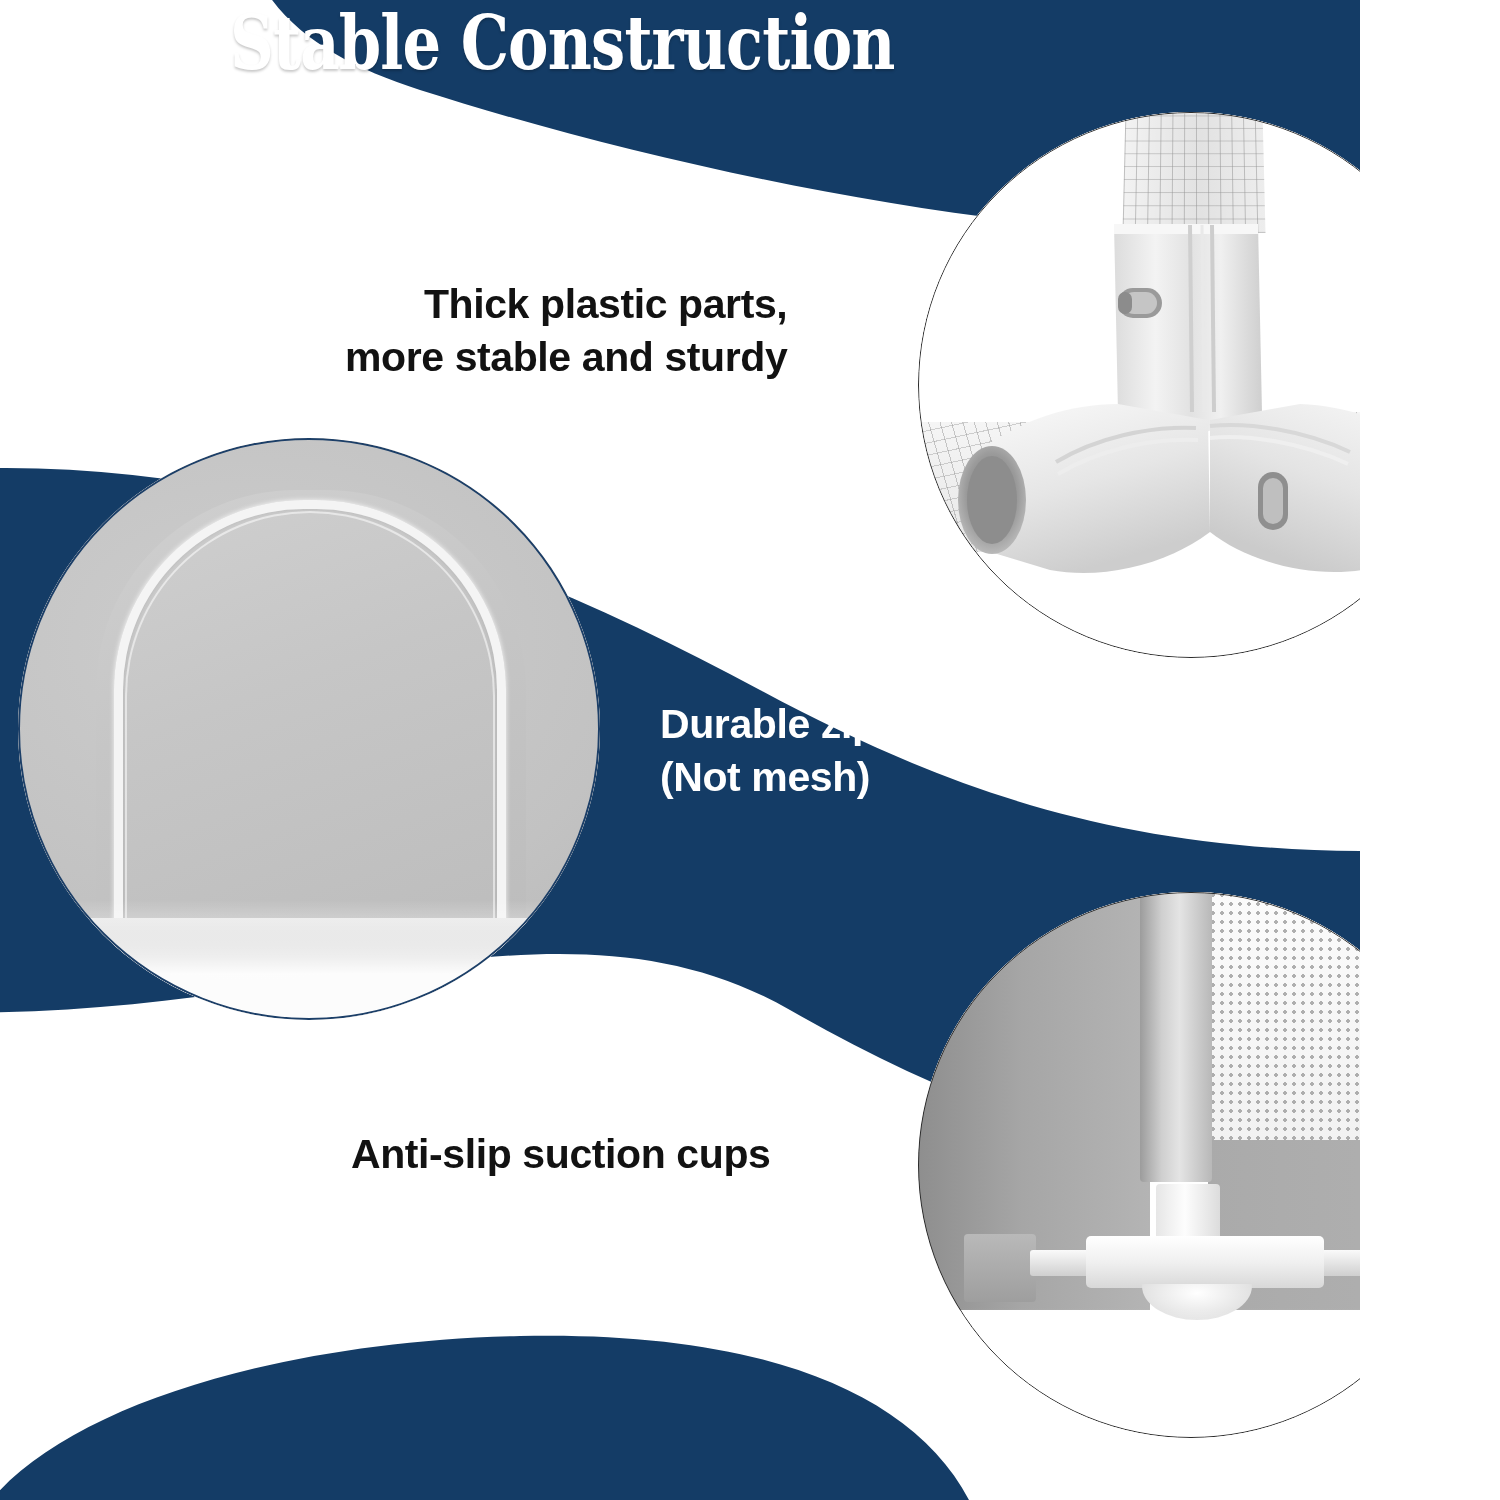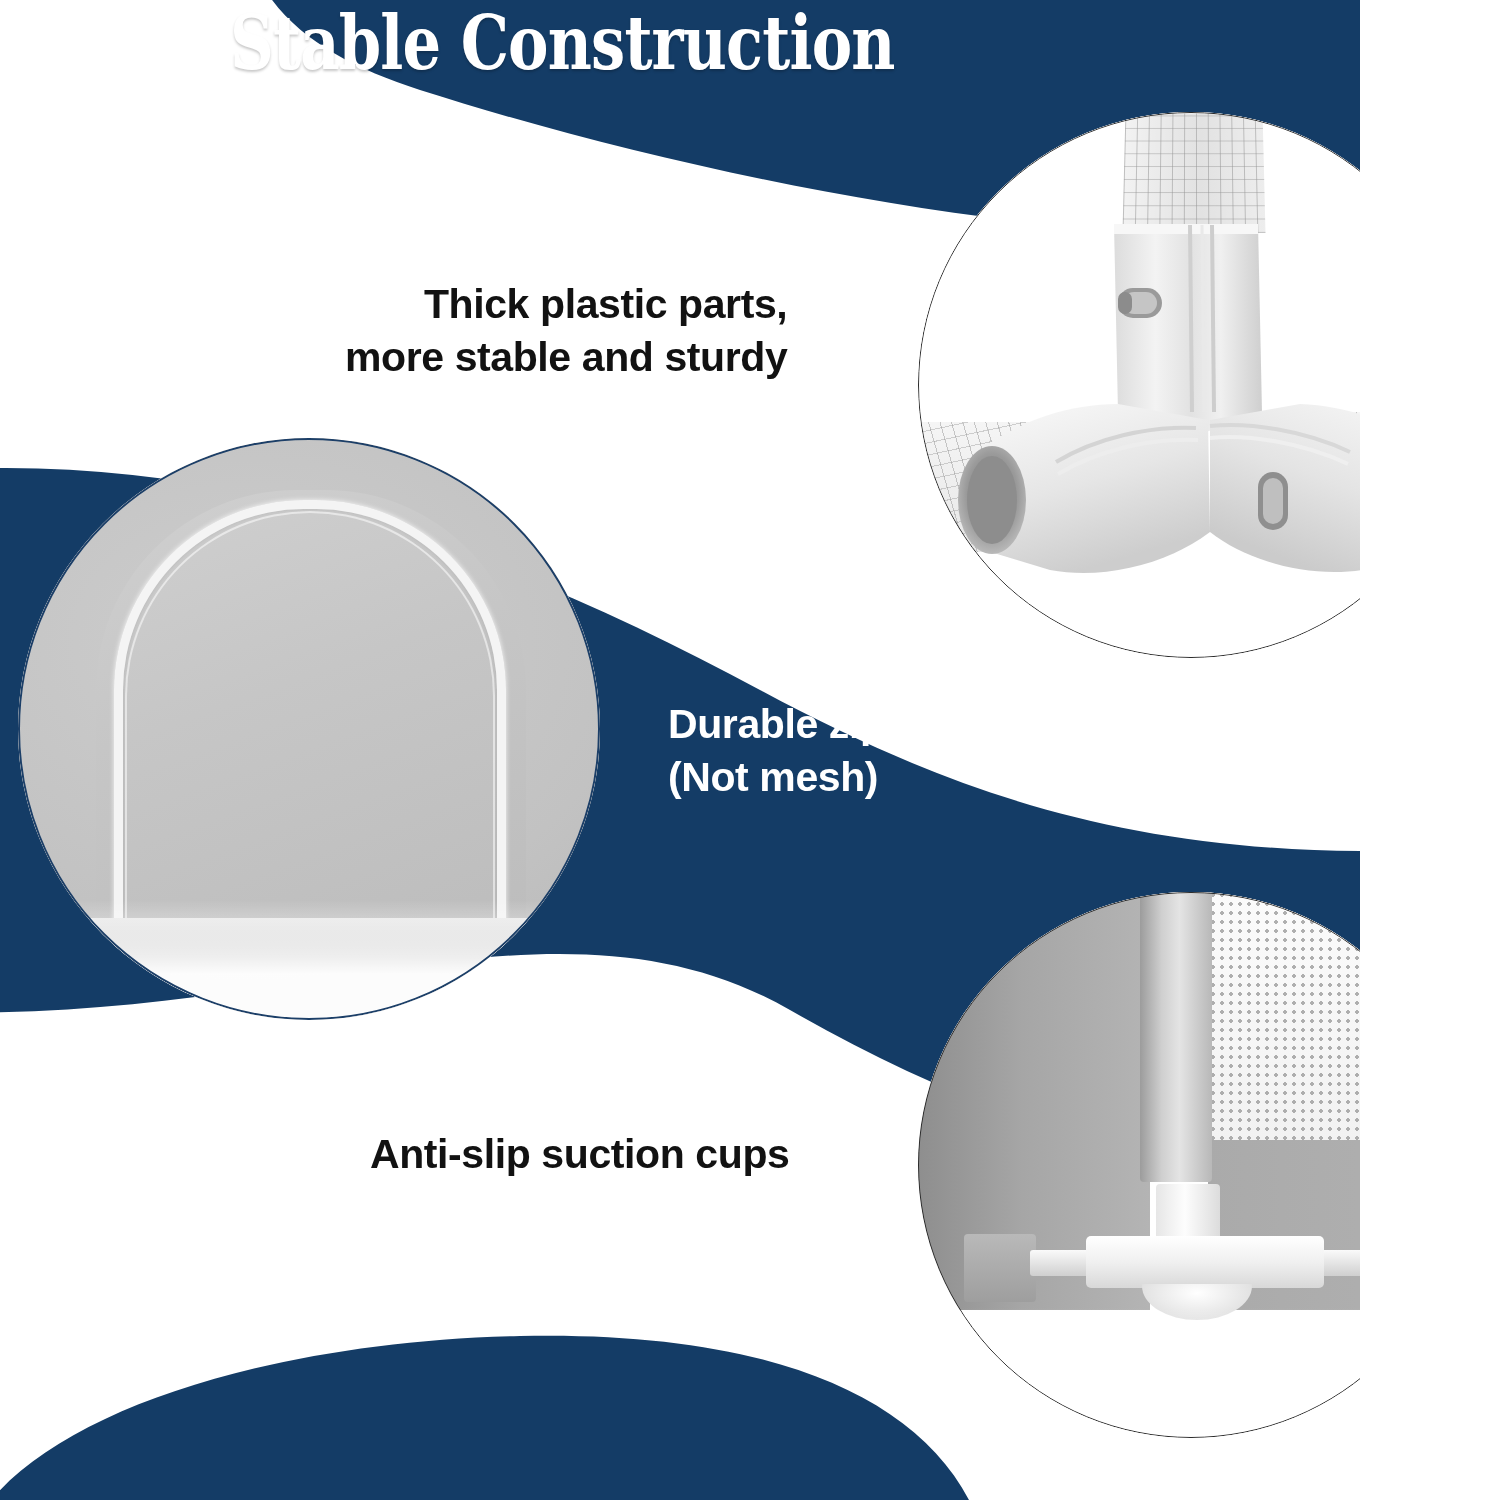"Durable zipper door" #callout-zipper { margin-left: 8px -> none }
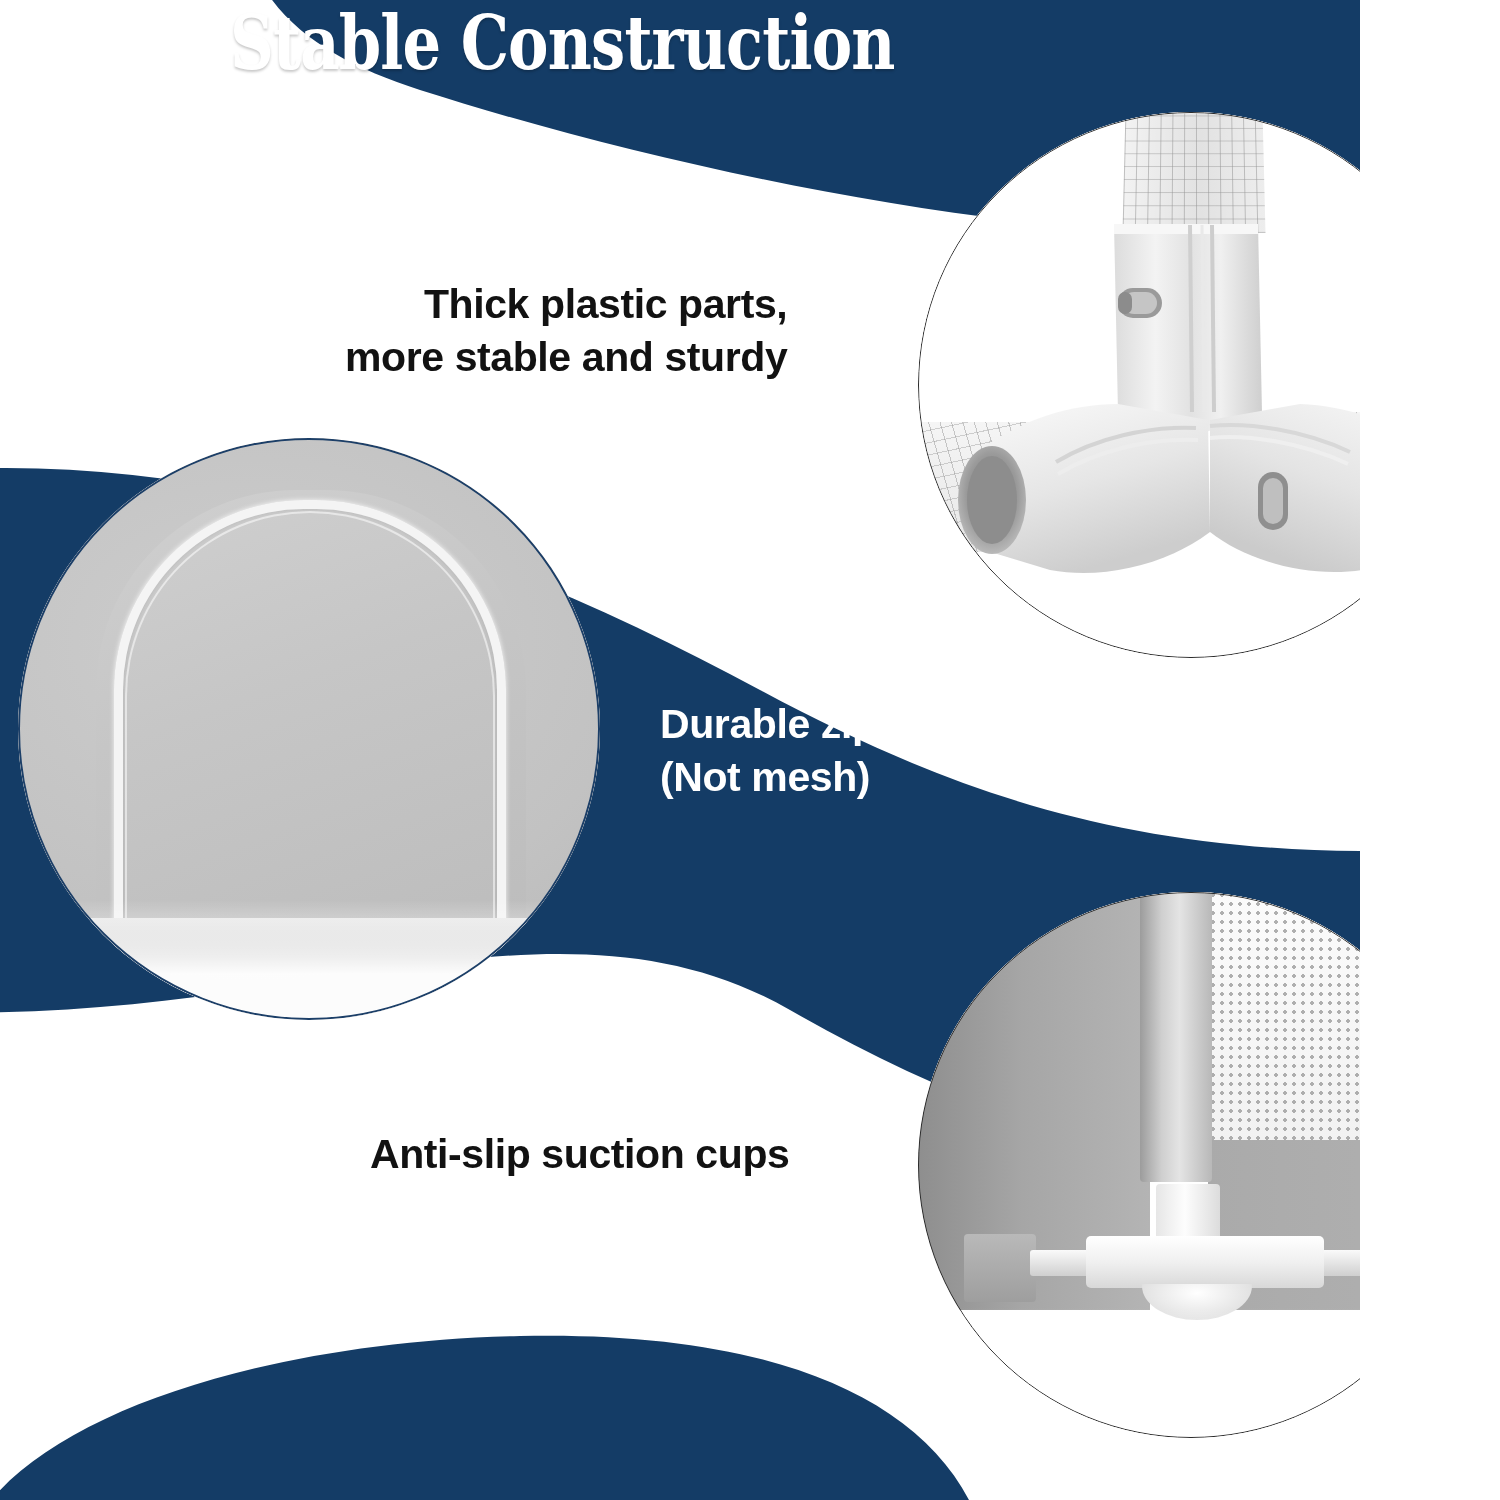"Anti-slip suction cups" #callout-suction { left: 370px -> 351px }
